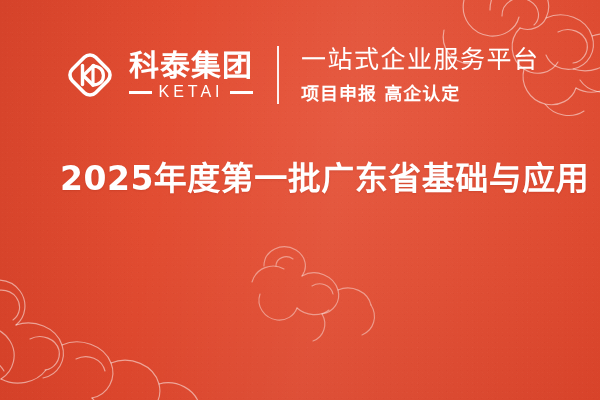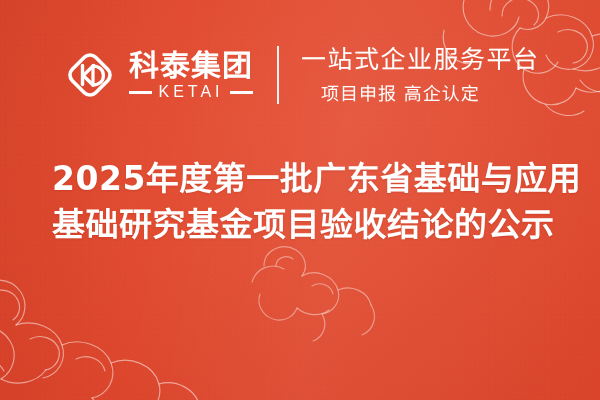"项目申报 高企认定" .slogan-sub { font-weight: 400 -> 700; margin-left: 20px -> none }
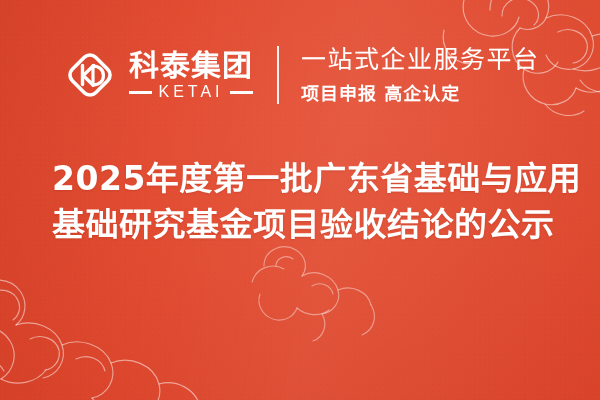"2025年度第一批广东省基础与应用" .title-block { left: 52px -> 60px }
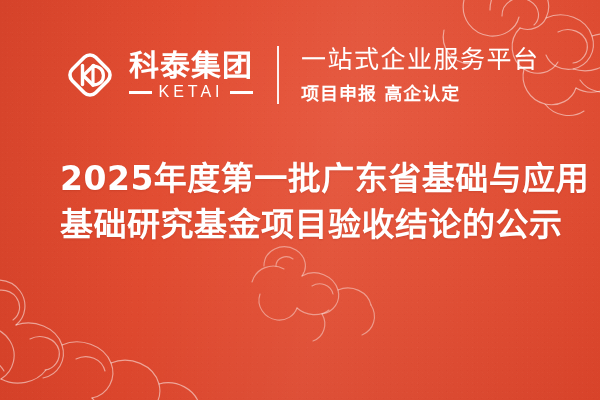"基础研究基金项目验收结论的公示" div.title-line { html: <div>基础研究基金项目验收结论的公示</div> -> none }
